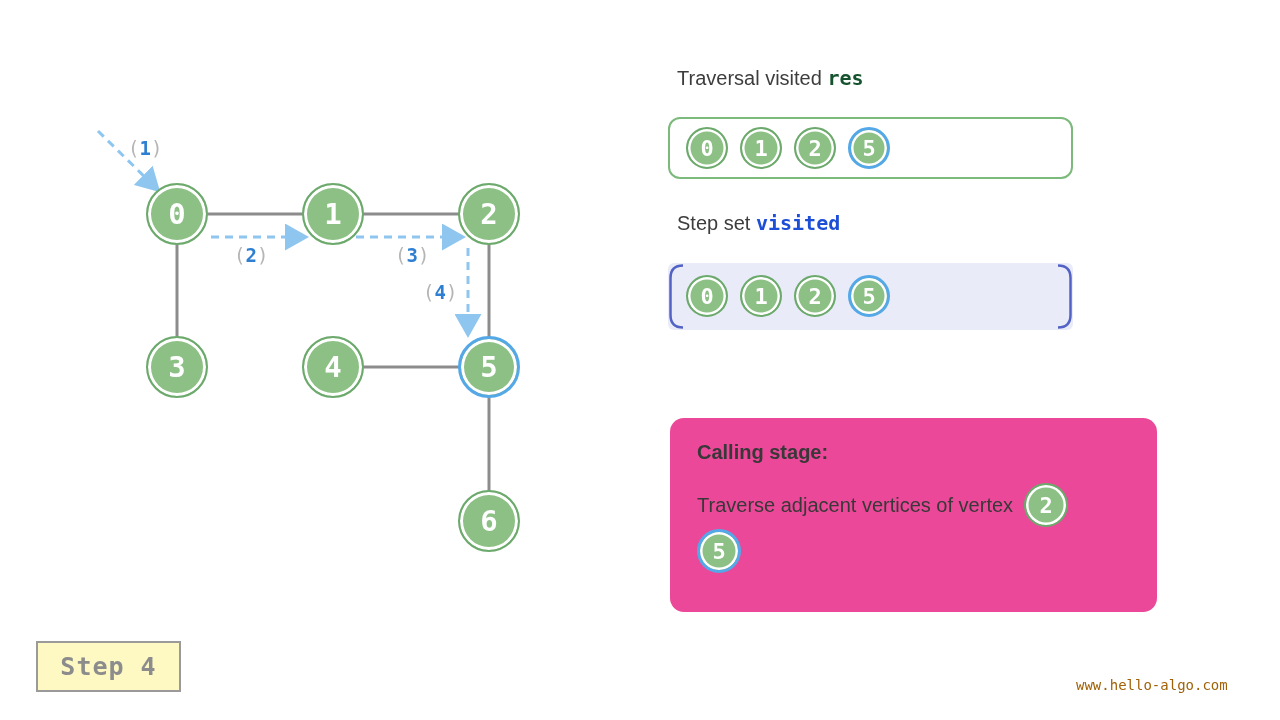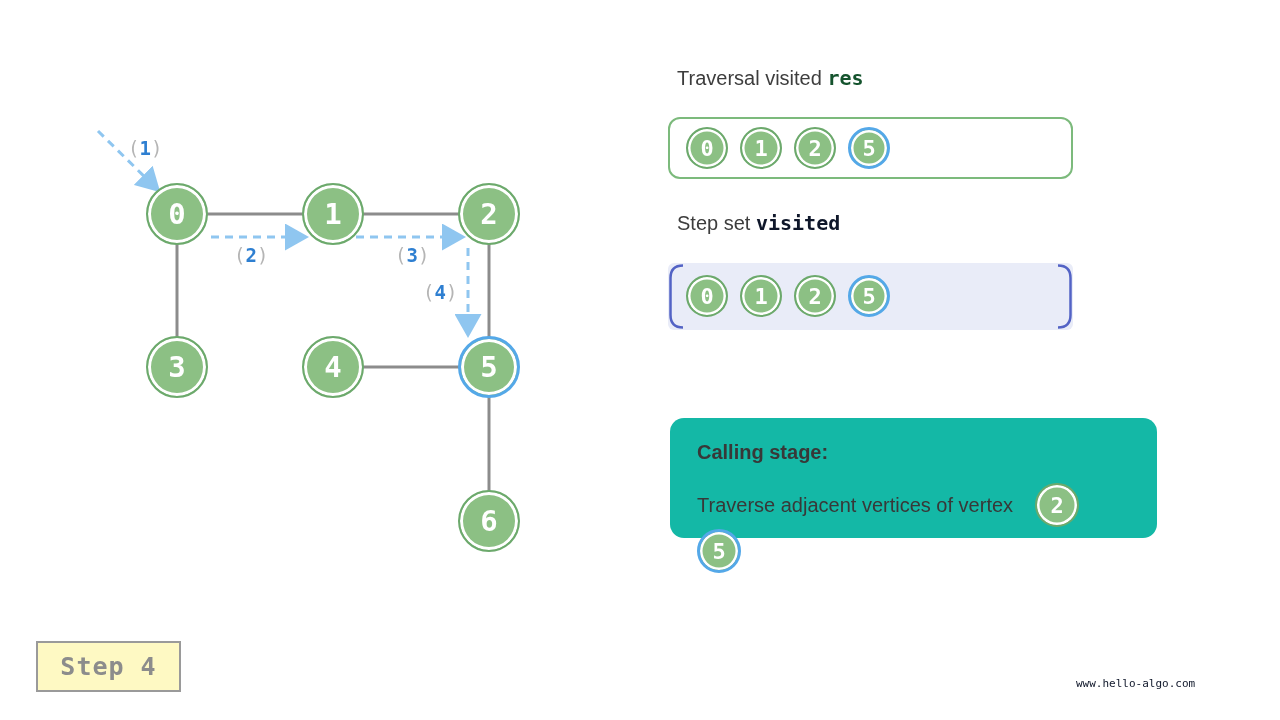"visited" .code-indigo { color: #0f172a -> #1d4ed8 }
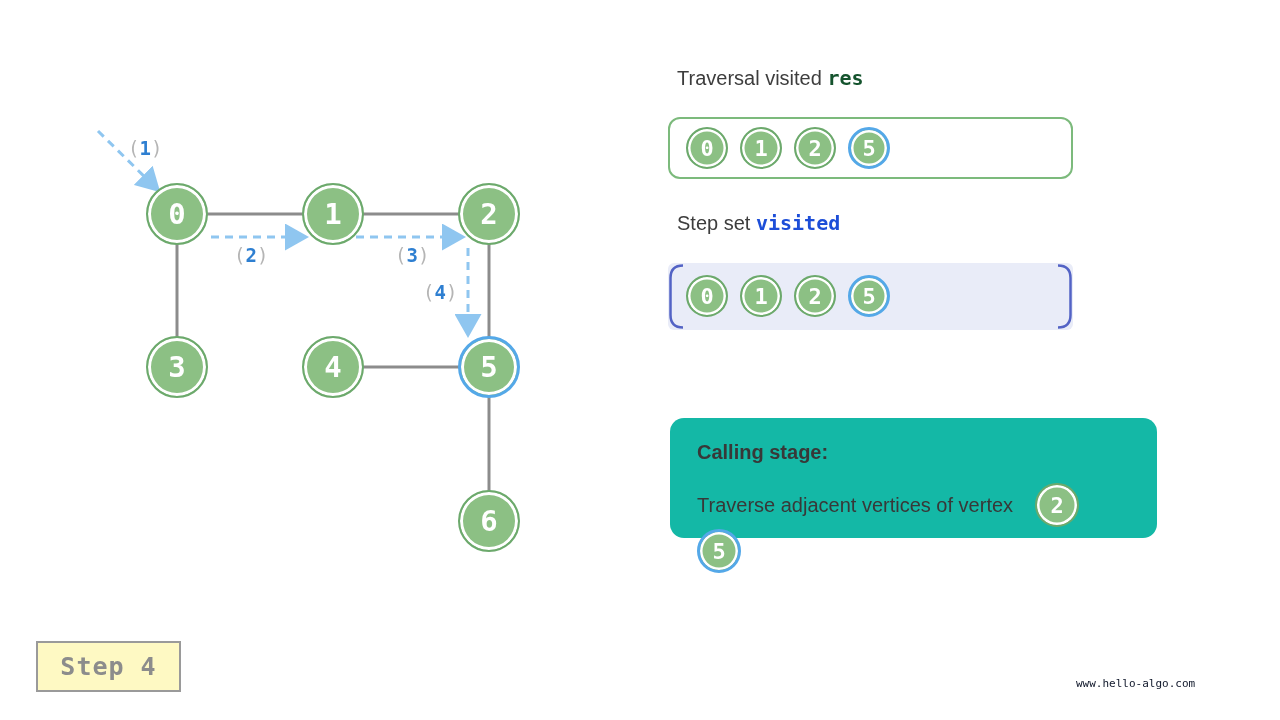"Calling stage:" .calling-box { background: #14b8a6 -> #ec4899; height: 120px -> 194px }
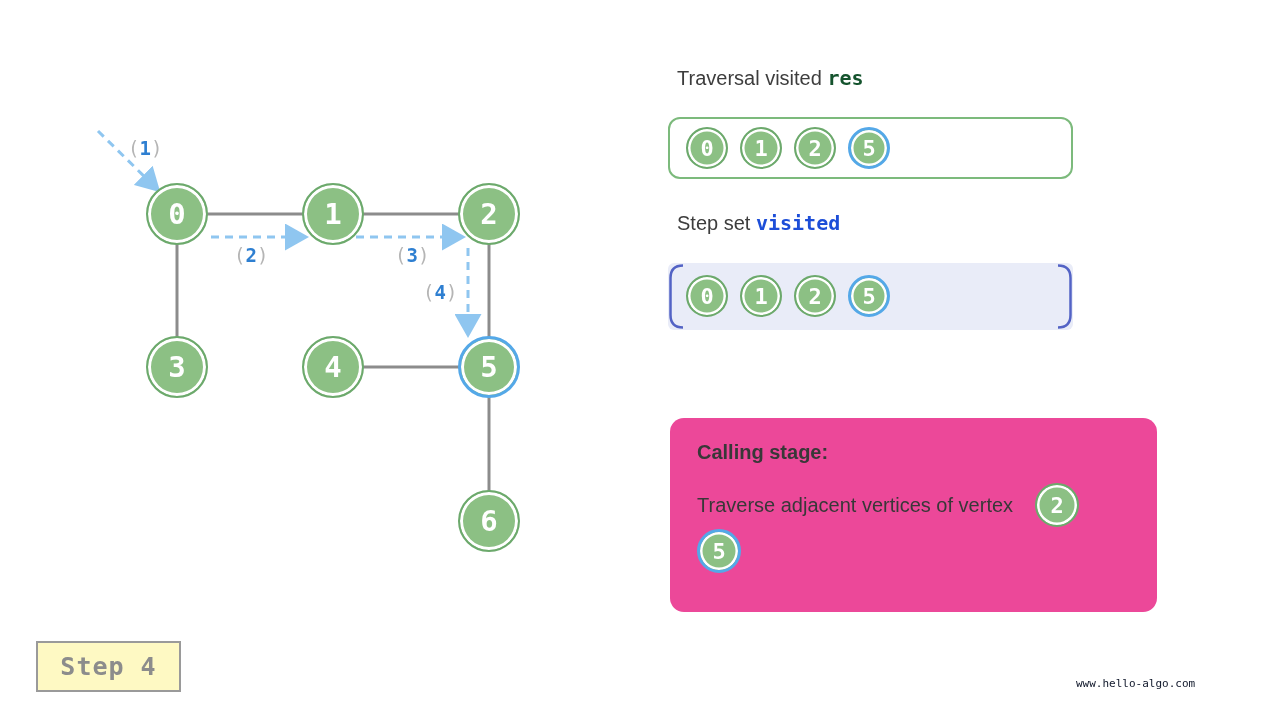"Traverse adjacent vertices of vertex" .calling-row { gap: 22px -> 11px }
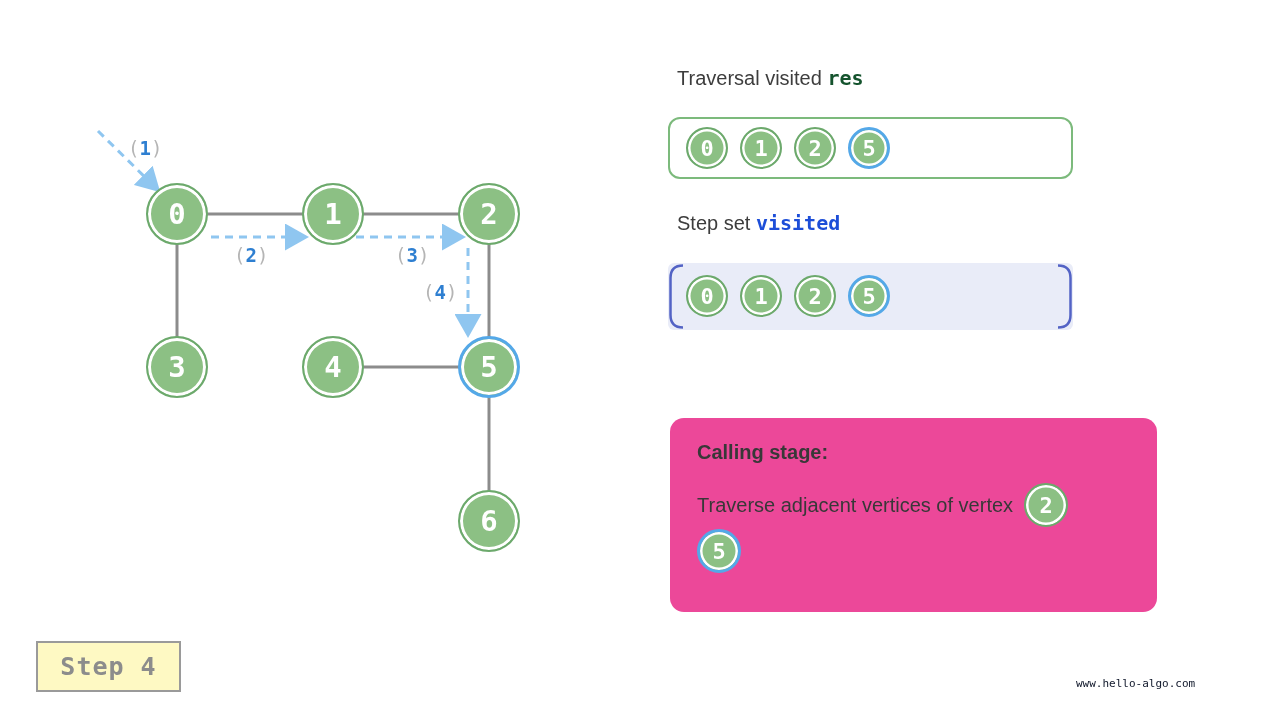"www.hello-algo.com" .watermark { color: #0f172a -> #a16207; font-size: 11px -> 14px }
